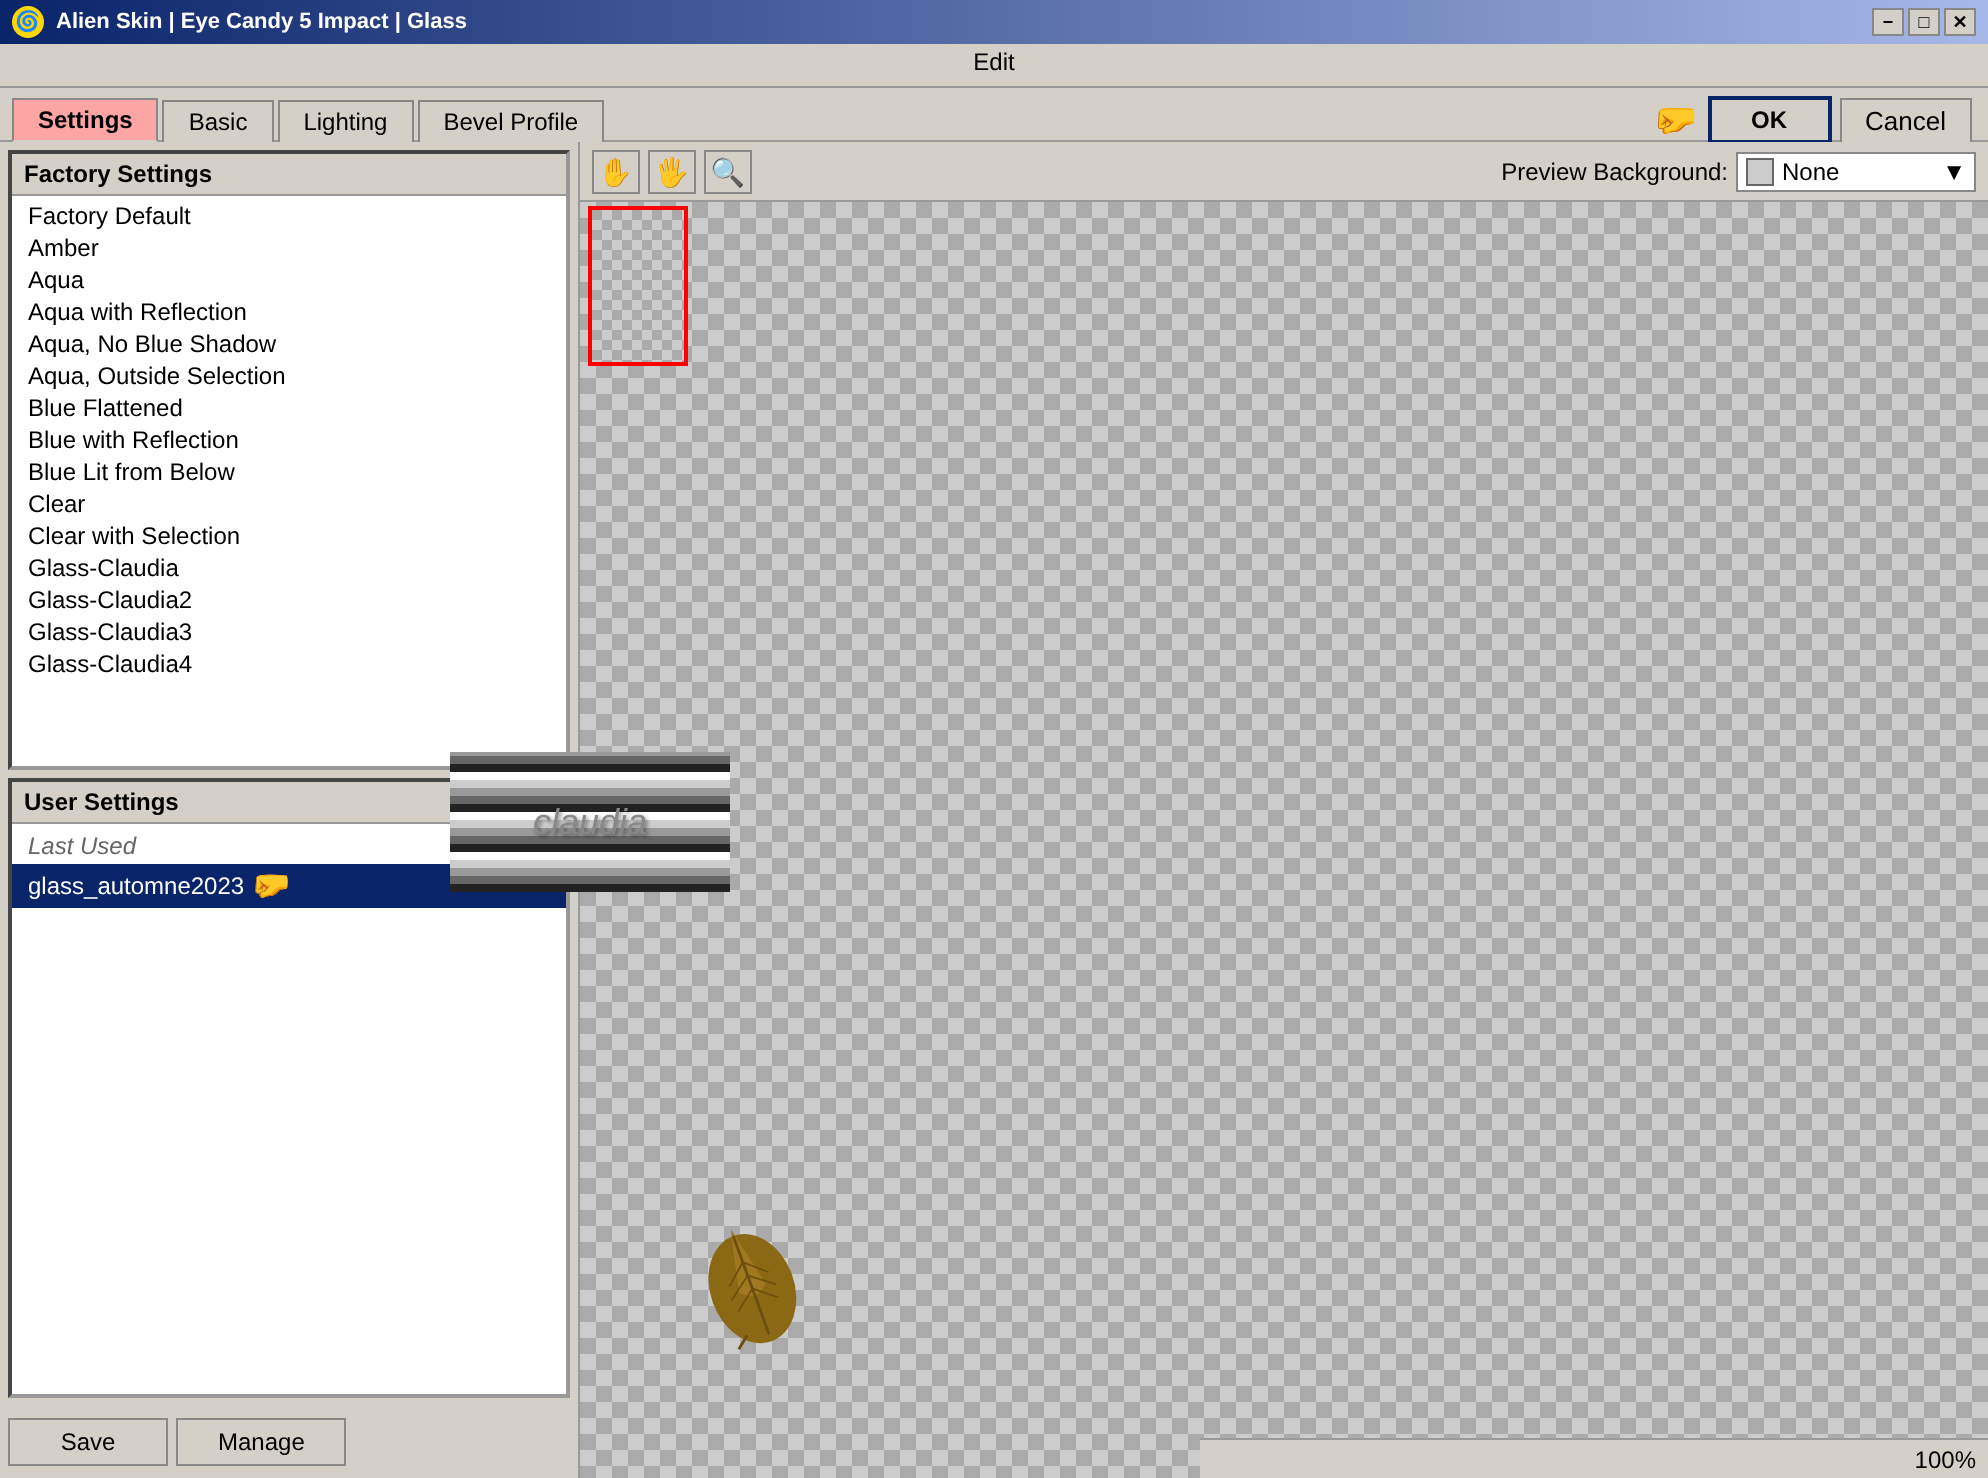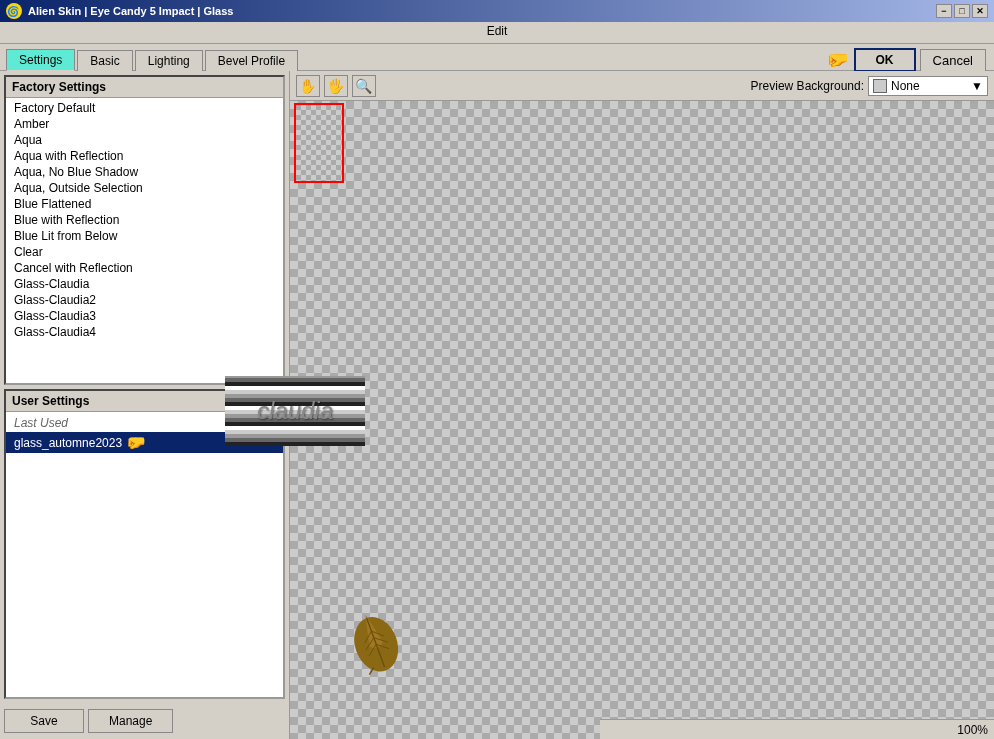"Settings" .tab.active { background: #5eead4 -> #fca5a5; font-weight: normal -> bold }
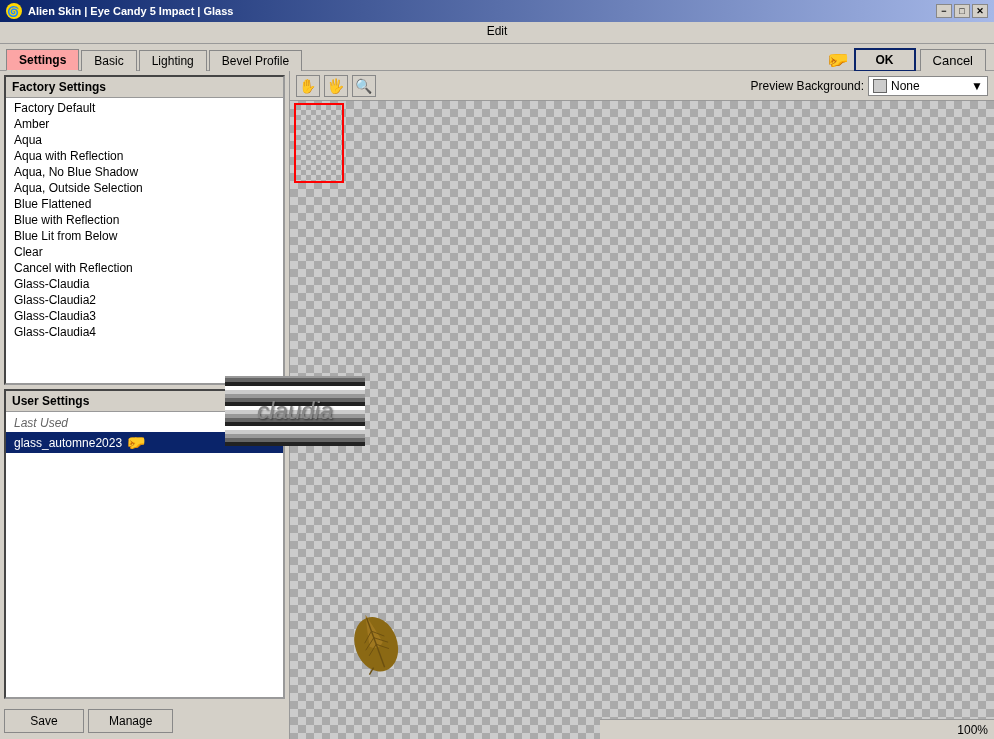"Cancel with Reflection" div.list-item { text: Cancel with Reflection -> Clear with Selection }
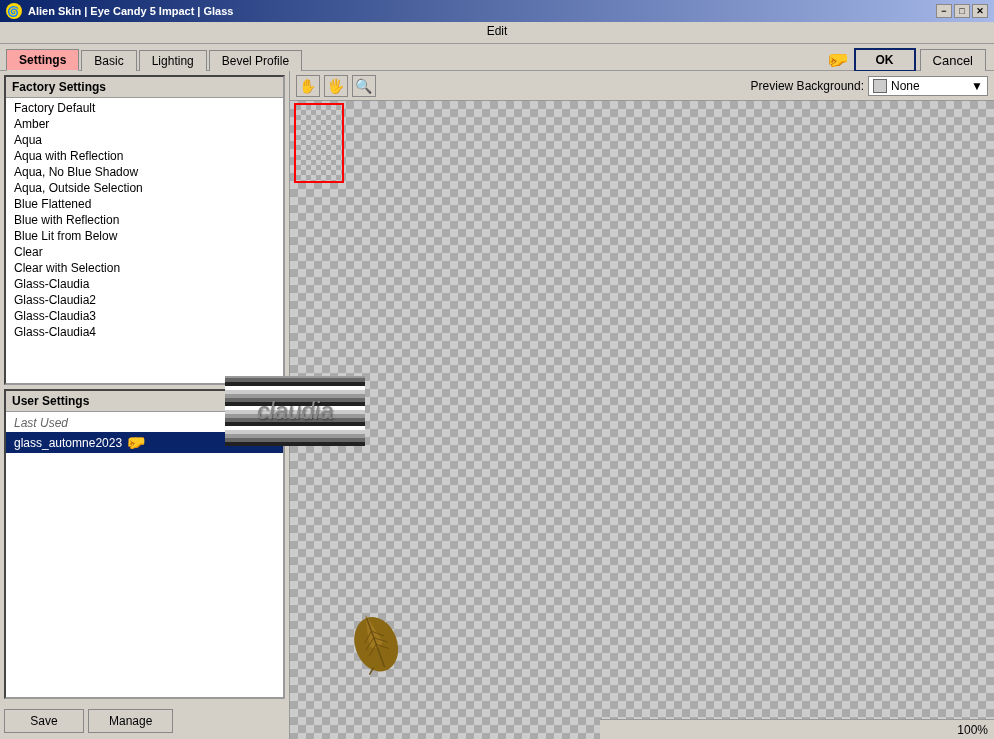"claudia" .striped-text { font-size: 24px -> 18px }
